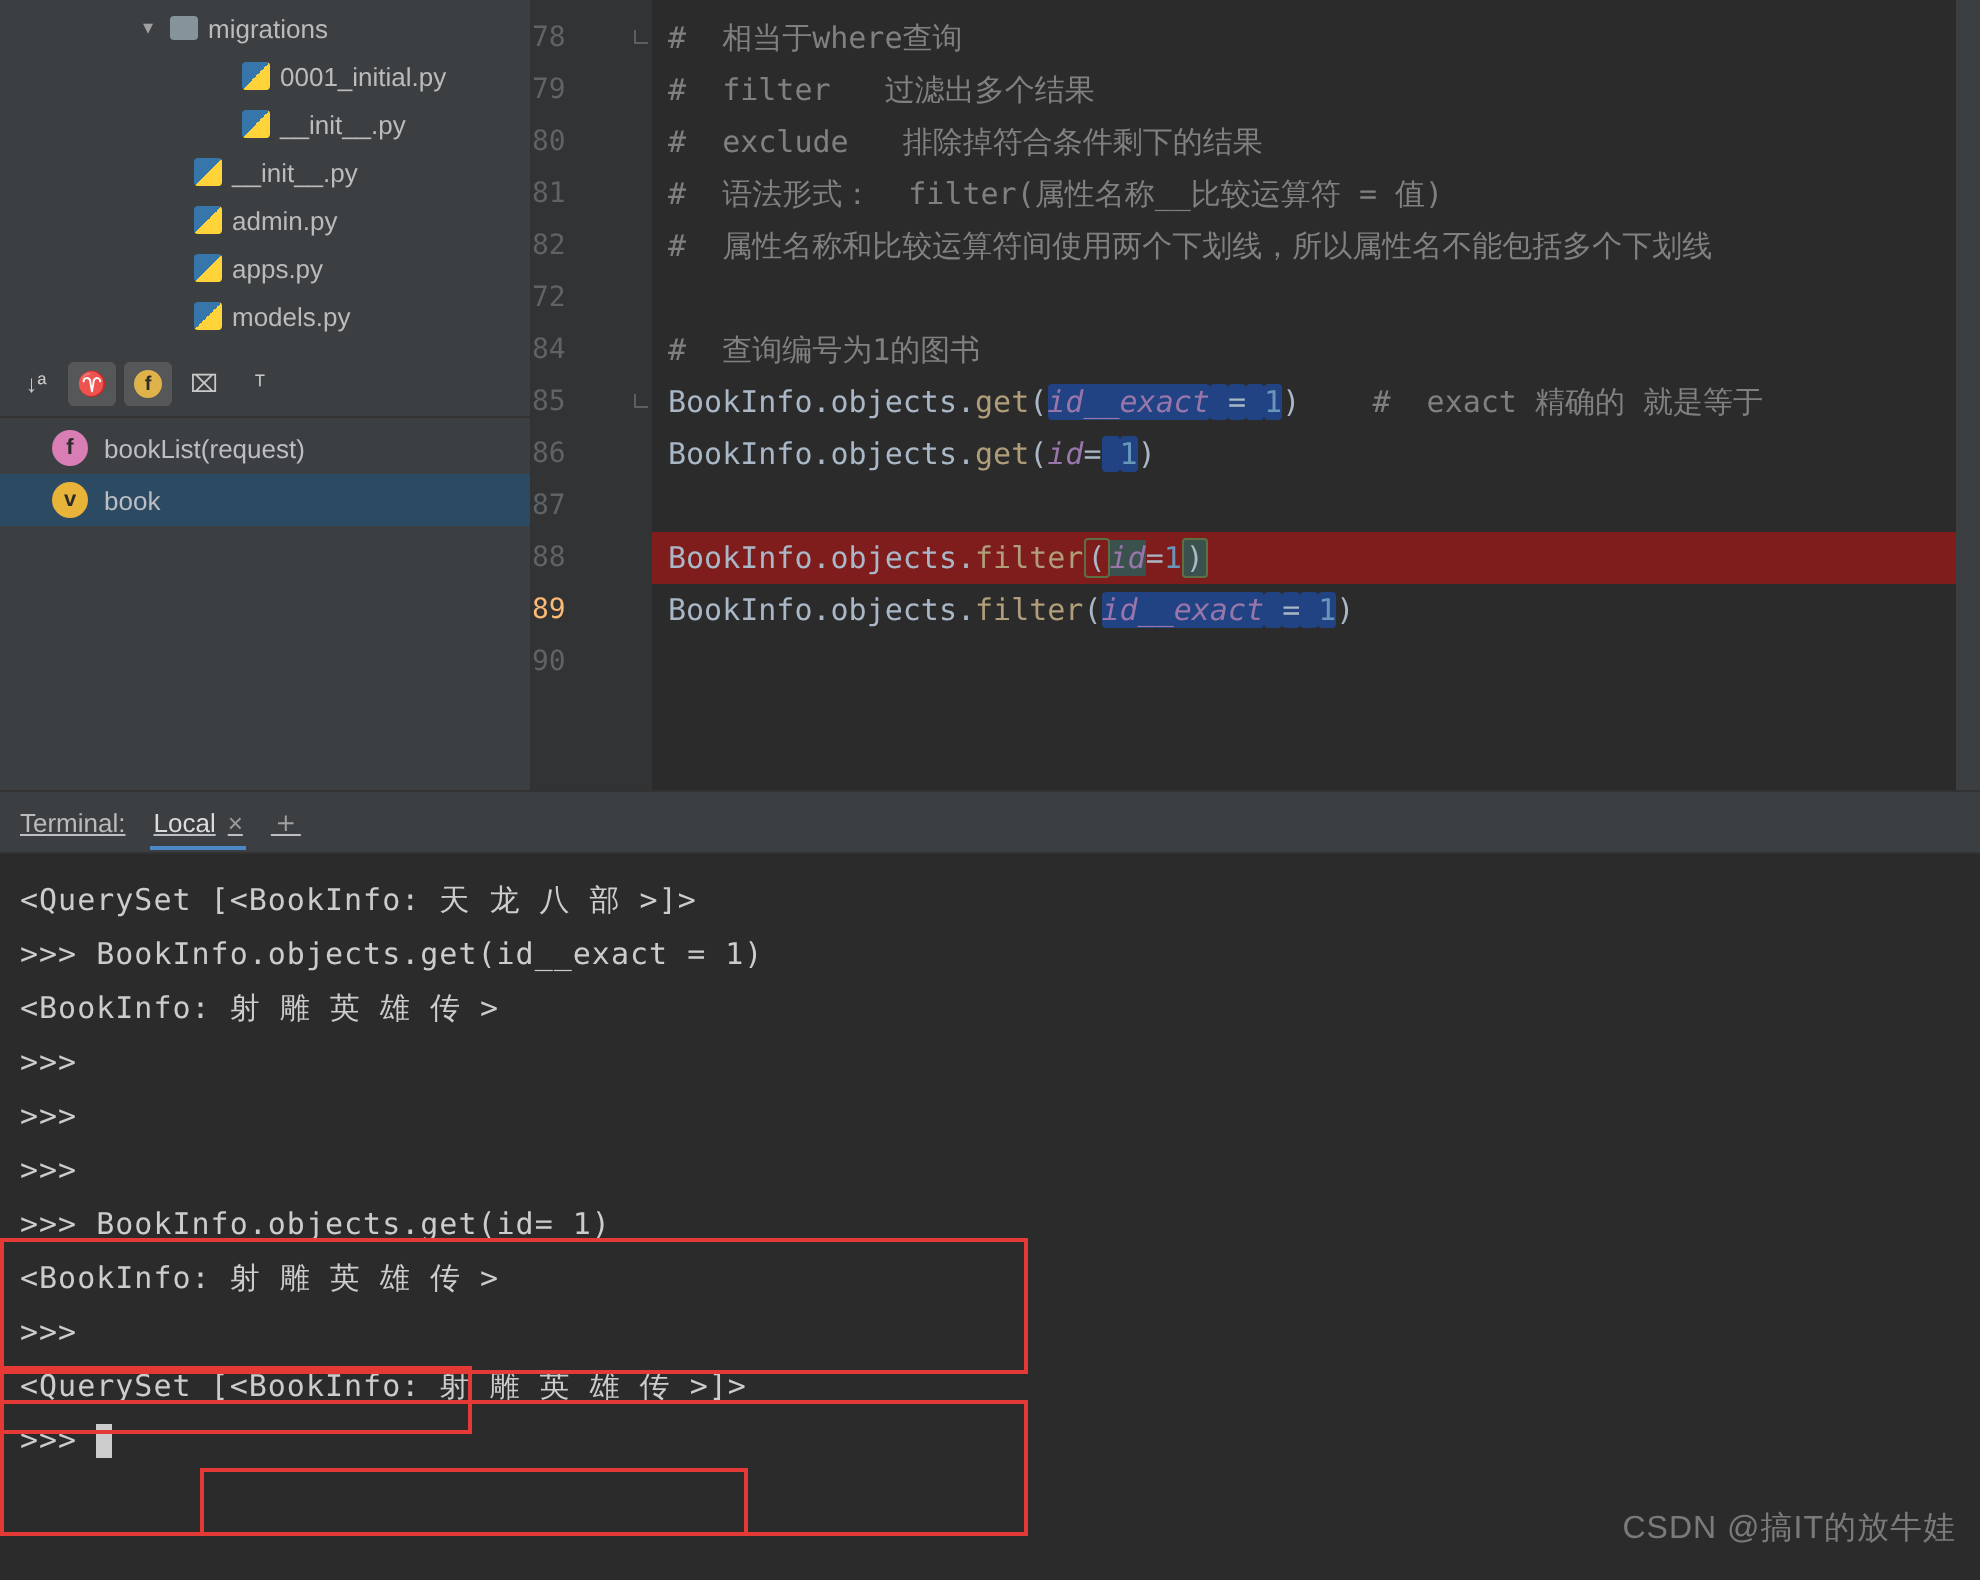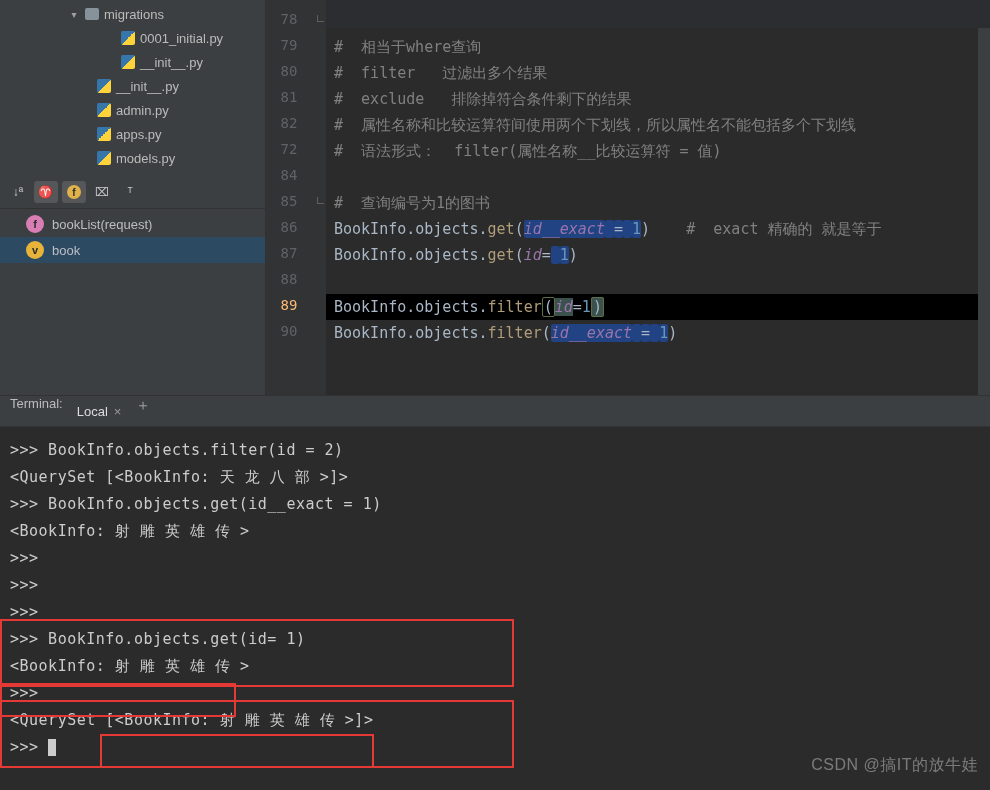"78" .gutter { text-align: center -> left }
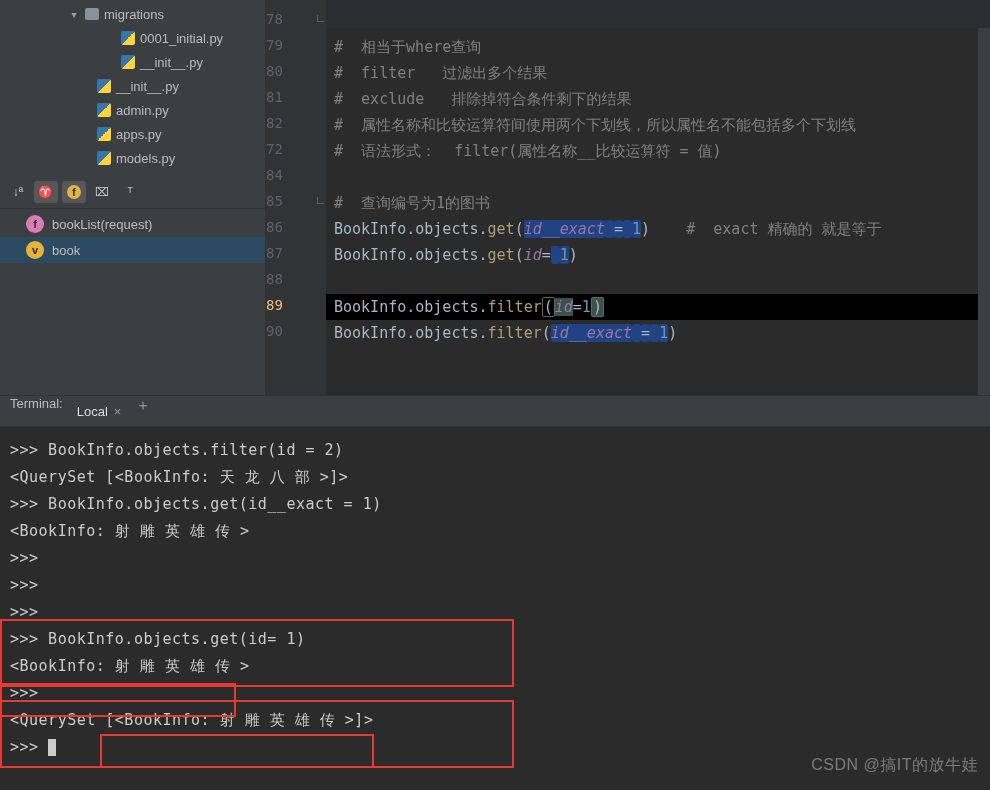"# 相当于where查询" .editor { margin-top: 28px -> none }
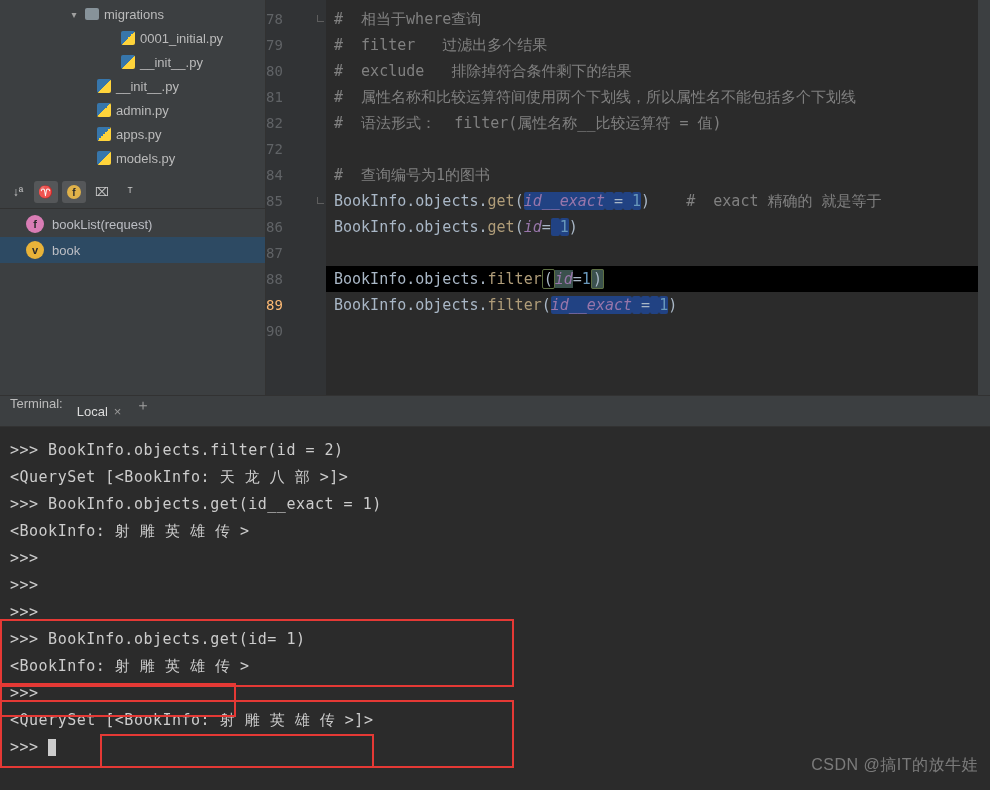"# 属性名称和比较运算符间使用两个下划线，所以属性名不能包括多个下划线" div.cl { order: before "# 语法形式： filter(属性名称__比较运算符 = 值)" -> after "# 语法形式： filter(属性名称__比较运算符 = 值)" }
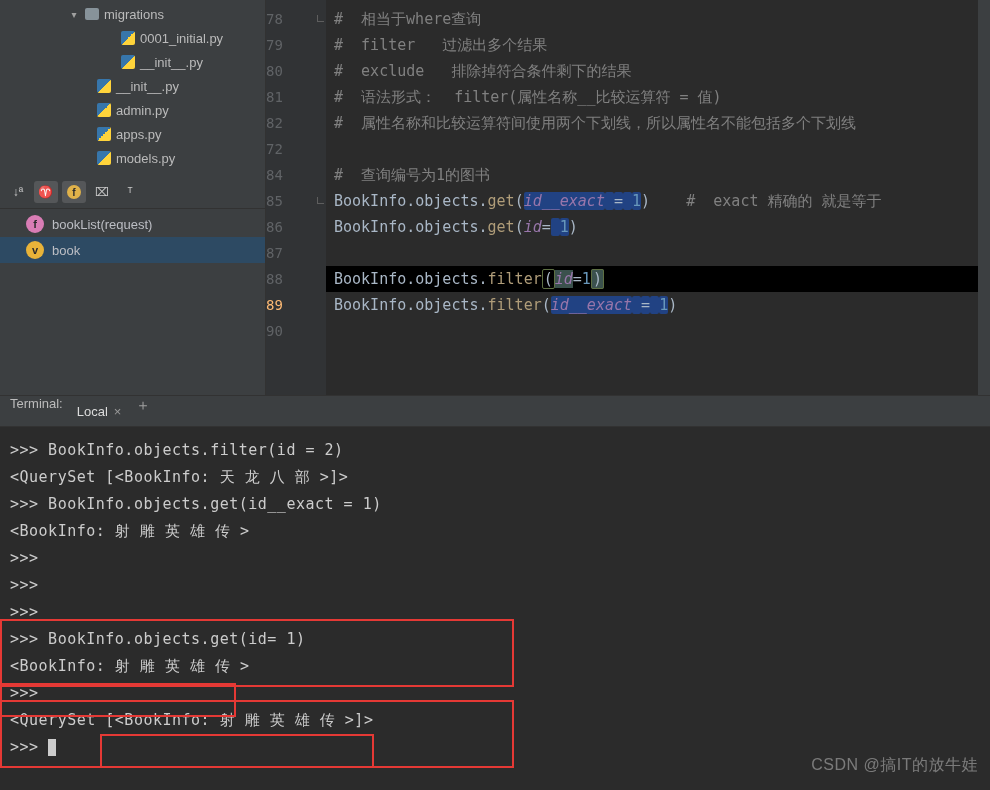"BookInfo.objects.filter(id=1)" .editor .cl.cur { background: #000000 -> #7f1d1d }
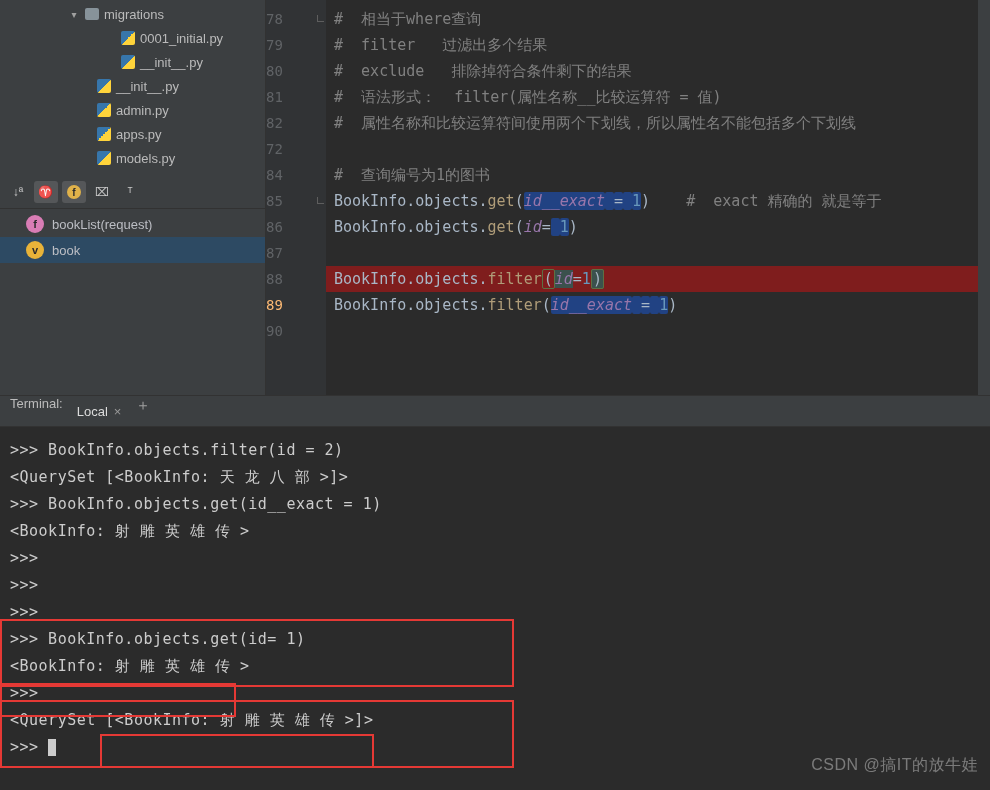"Terminal:" .terminal-bar { align-items: none -> center; text-decoration: none -> underline }
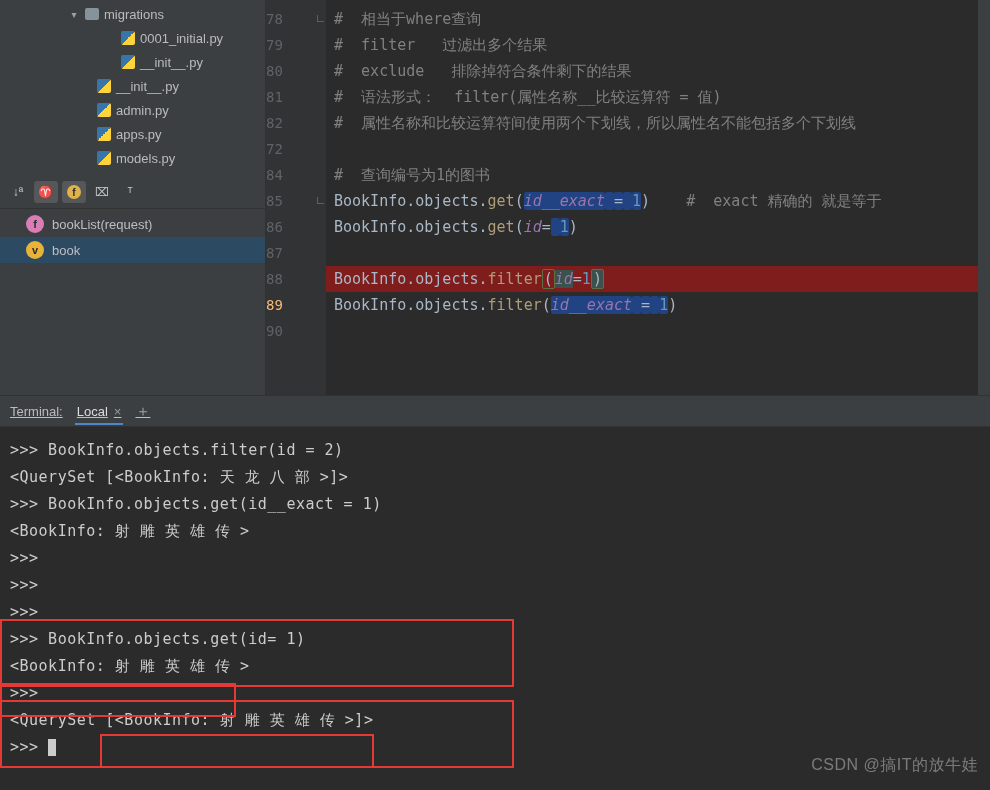">>> BookInfo.objects.filter(id = 2)" div.l { html: <div>&gt;&gt;&gt; BookInfo.objects.filter(id = 2)</div> -> none }
